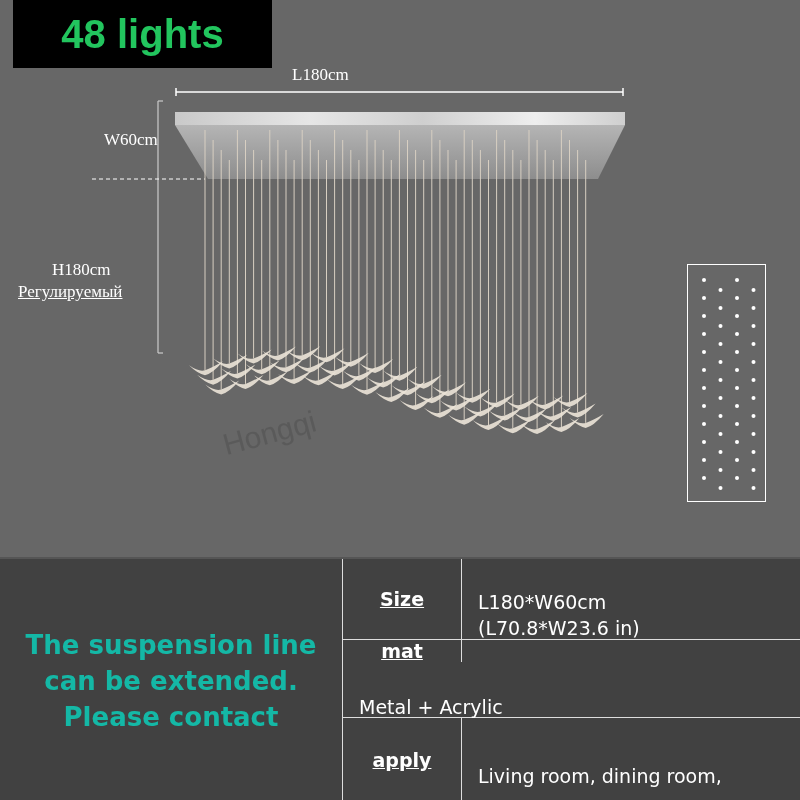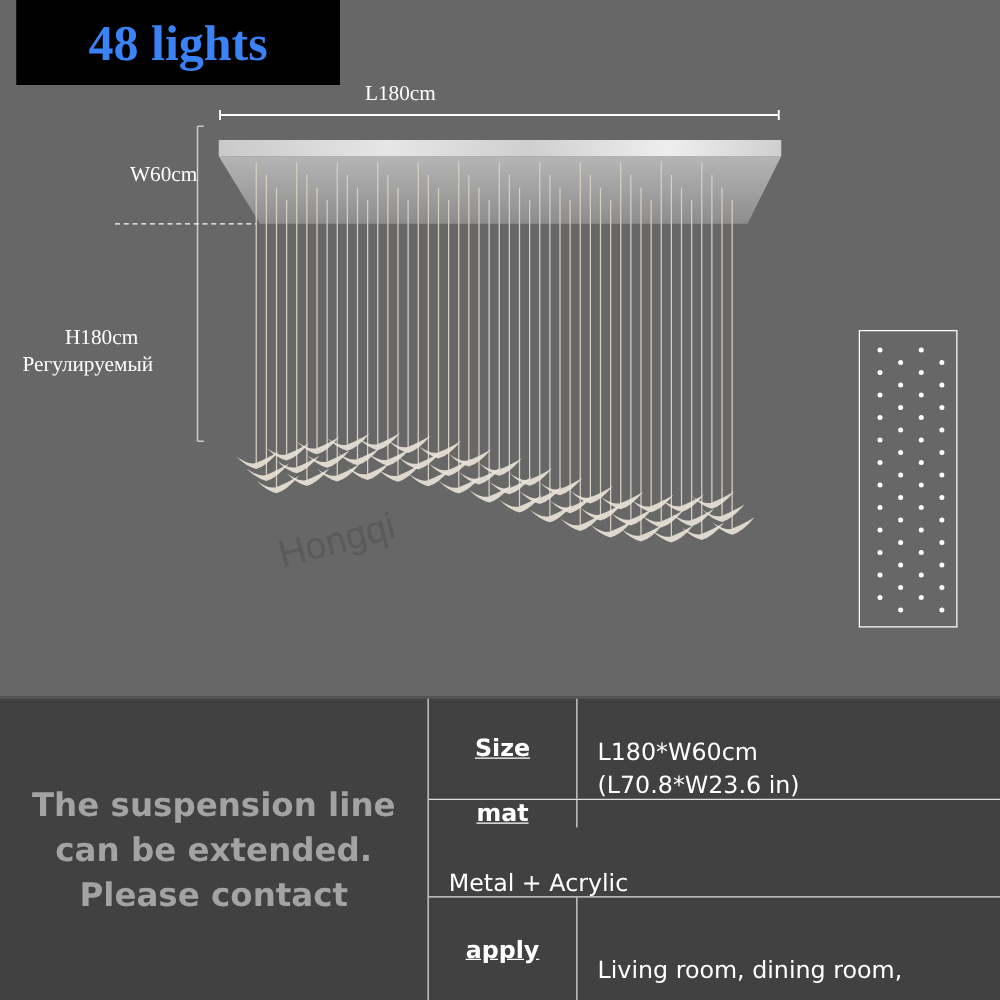"48 lights" .badge span { color: #3b82f6 -> #22c55e; font-family: Liberation Serif, serif -> Liberation Sans, sans-serif }
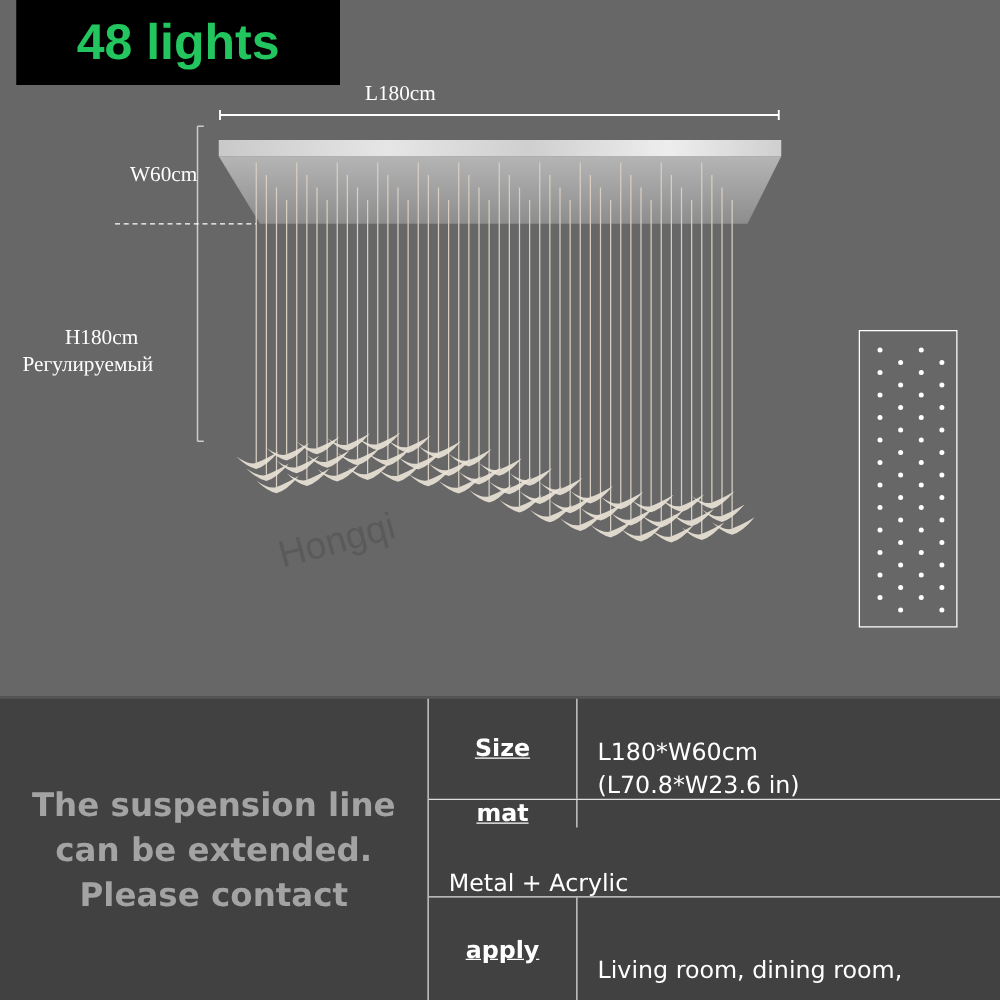"Регулируемый" div.dim-label { text-decoration: none -> underline }
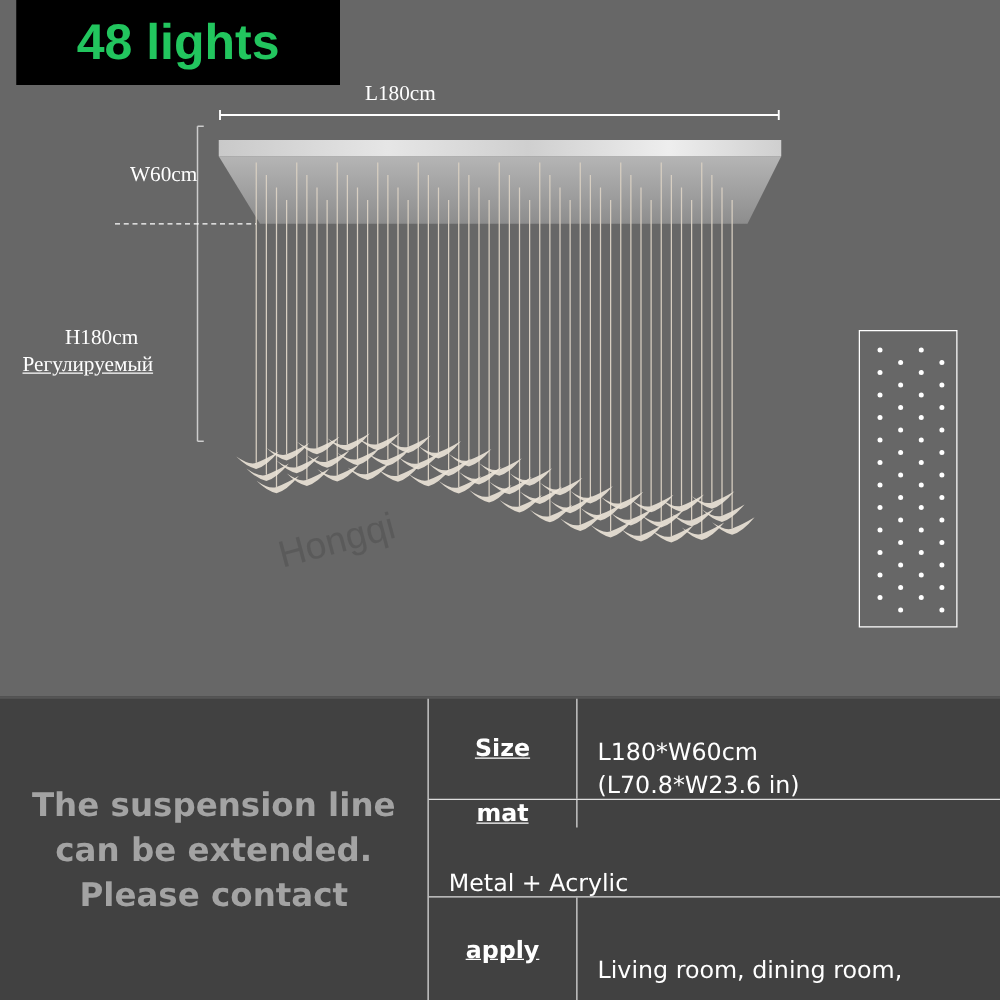"The suspension line" .note div { color: #a3a3a3 -> #14b8a6 }
